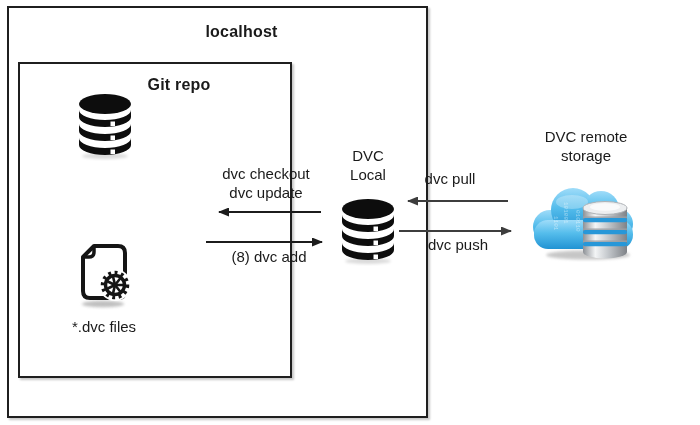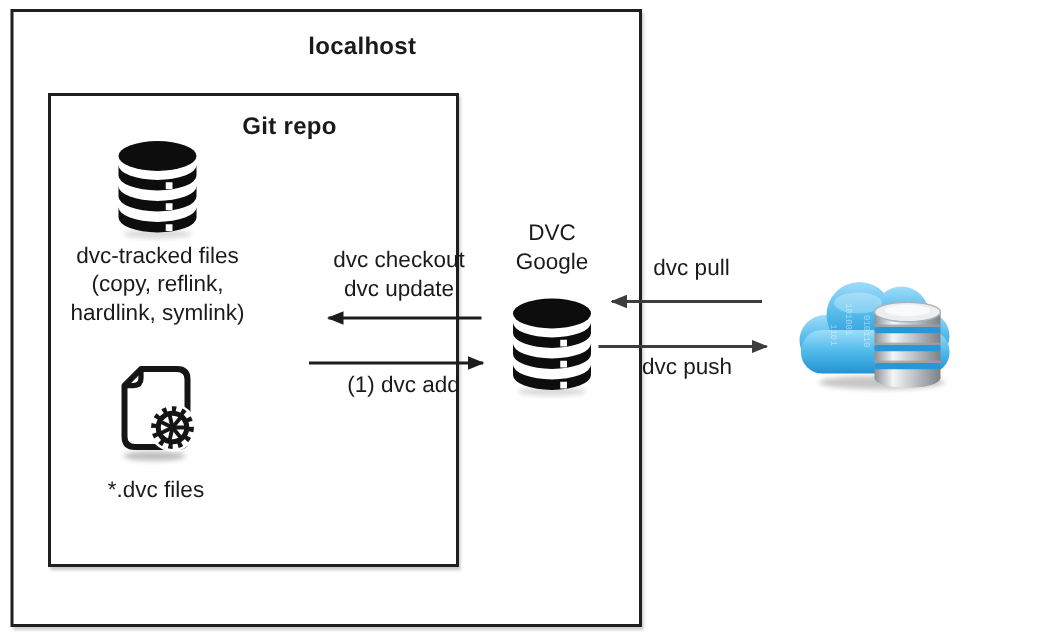"Git repo" div.box { left: 32px -> 18px }
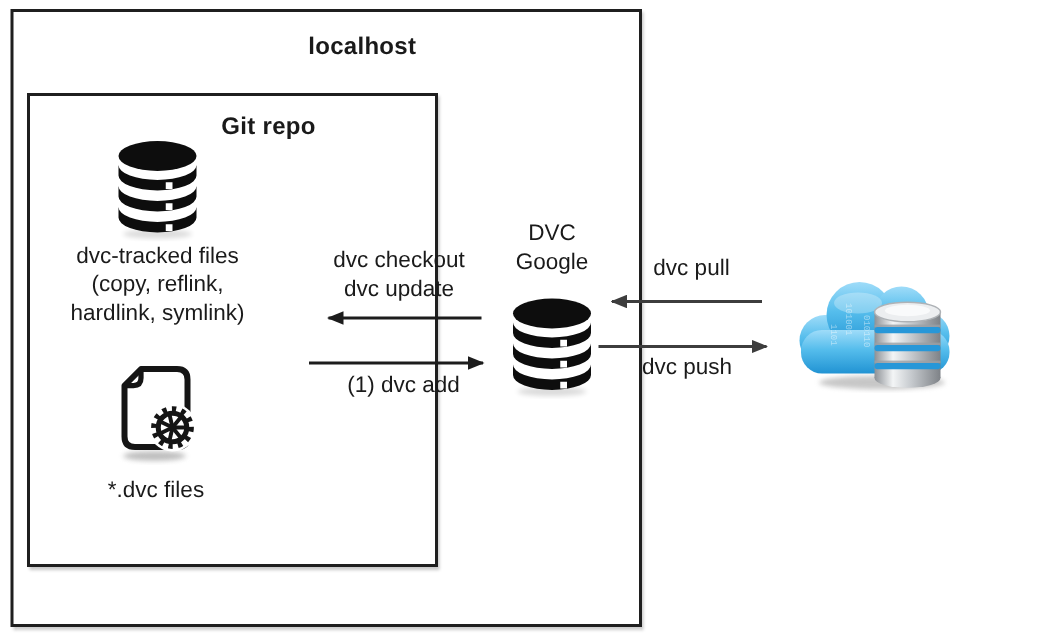"DVC remote" div.label { html: none -> <div>DVC remote storage</div> }
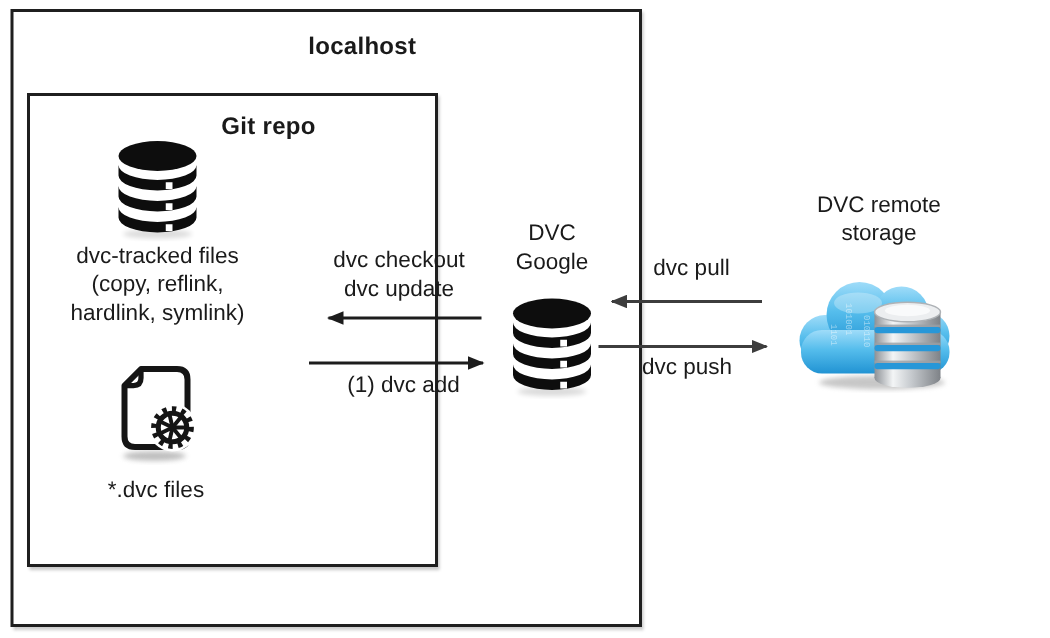"DVC" div.label { text: Google -> Local }
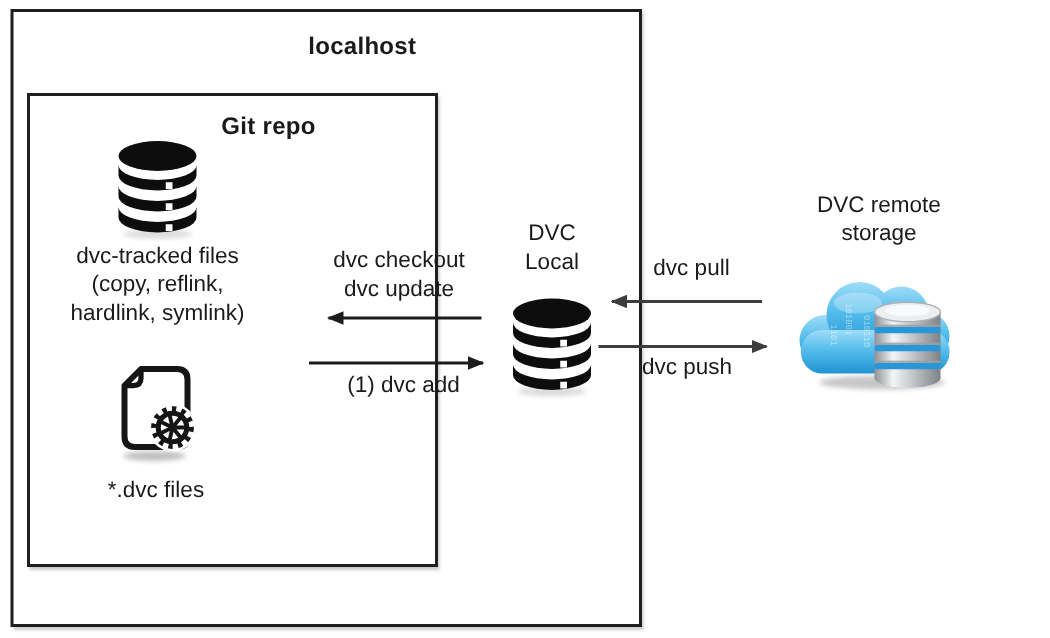"dvc-tracked files" div.label { html: <div>dvc-tracked files (copy, reflink, hardlink, symlink)</div> -> none }
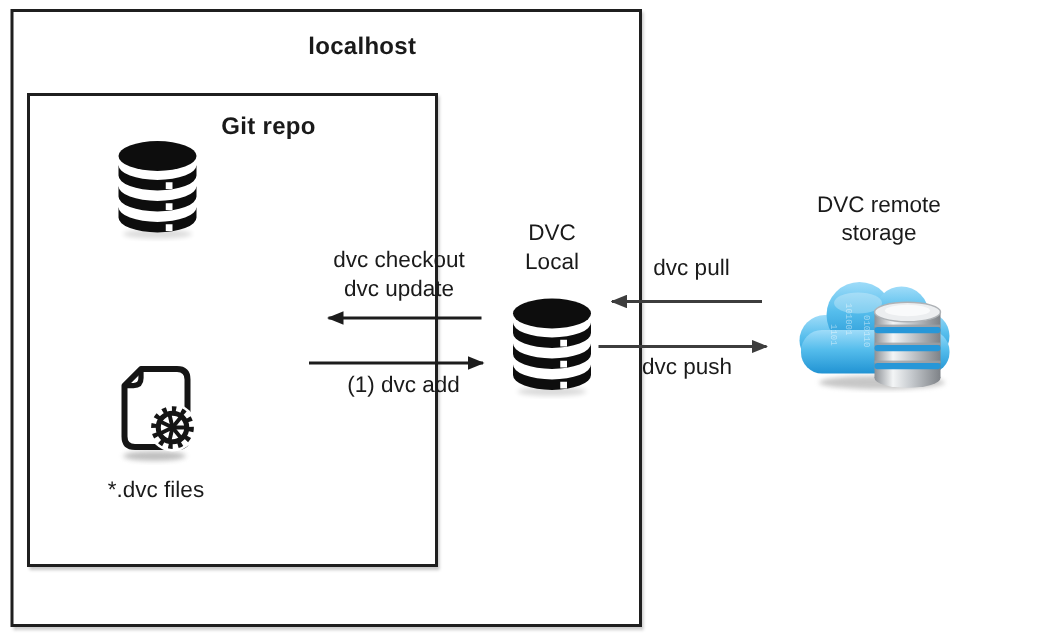"dvc pull" div.label { left: 461px -> 450px }
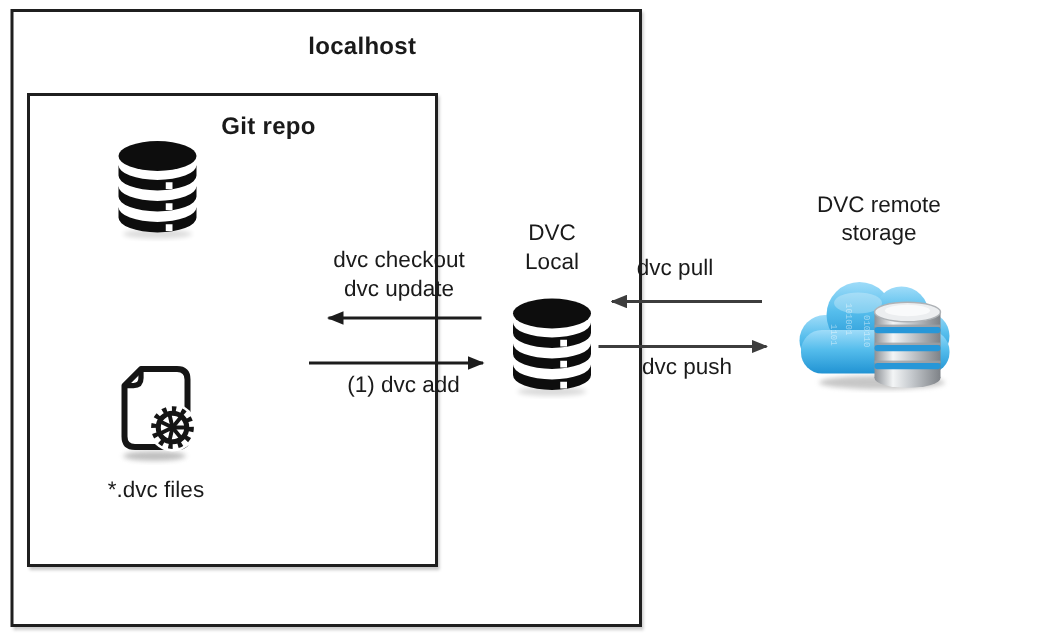"(1) dvc add" div.label { text: 1 -> 8 }
